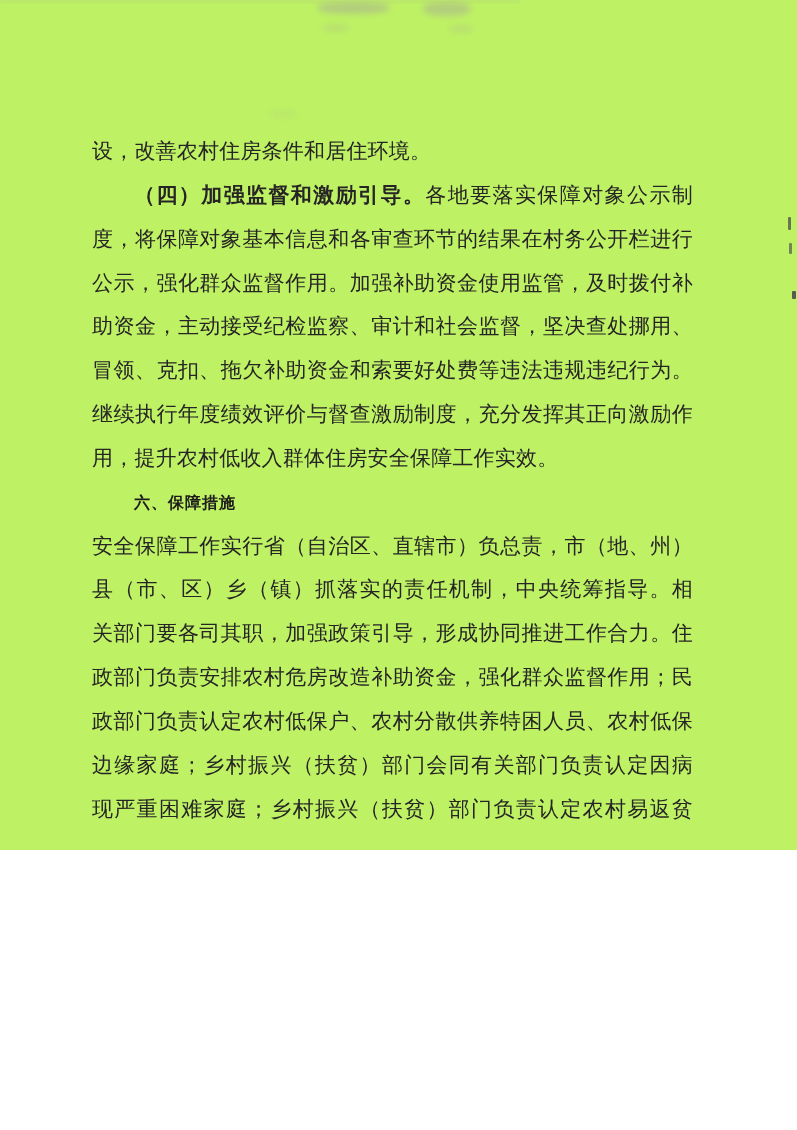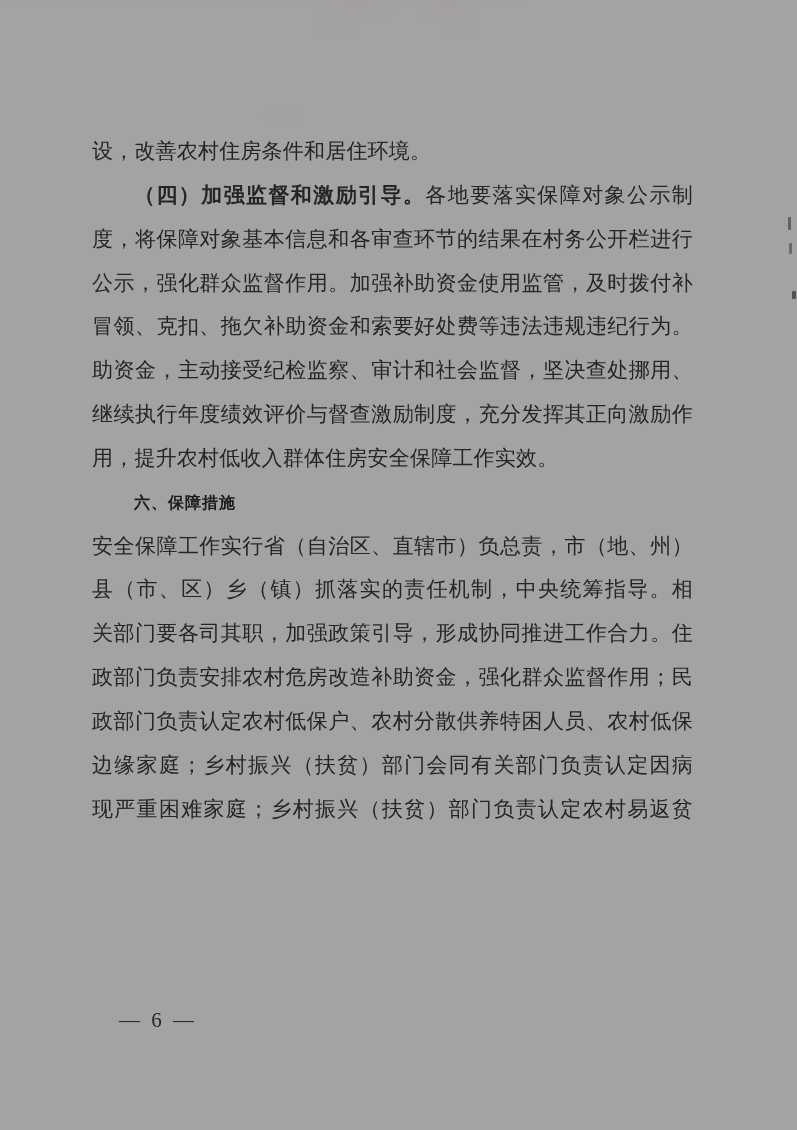"设，改善农村住房条件和居住环境。" .page { background: #a3a3a3 -> #bef264; height: 1130px -> 850px }
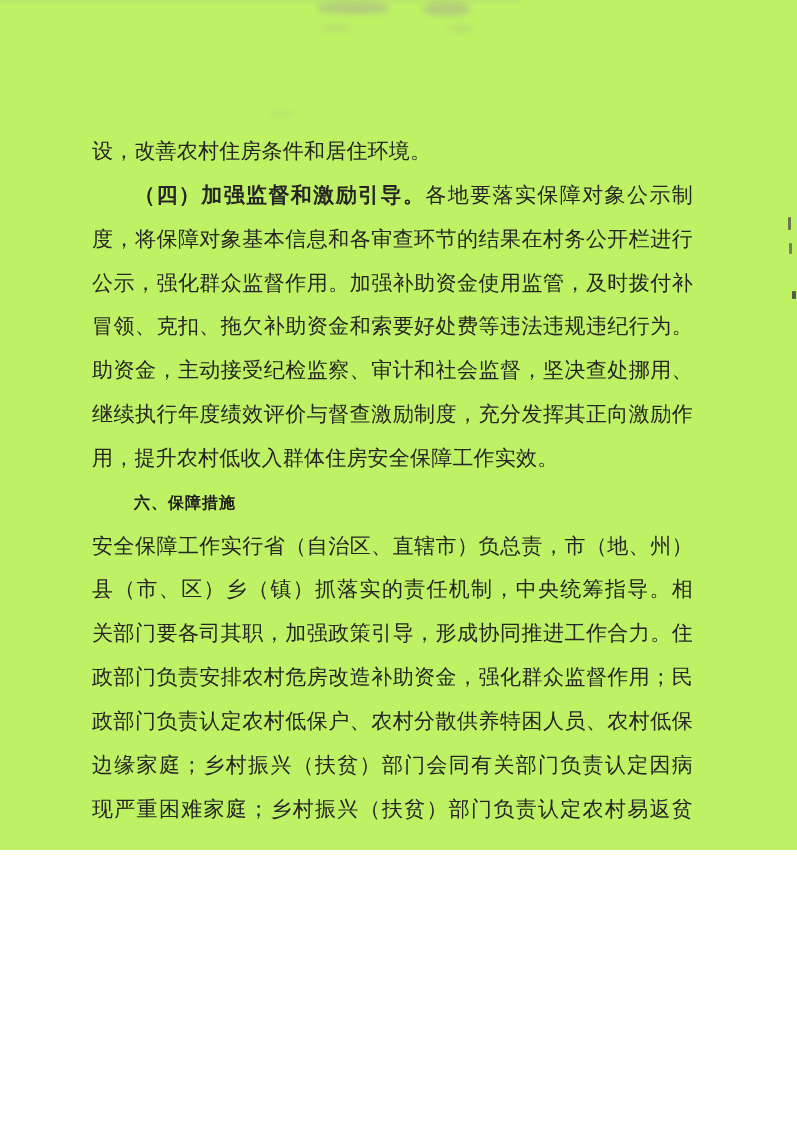"冒领、克扣、拖欠补助资金和索要好处费等违法违规违纪行为。" div.line { order: before "助资金，主动接受纪检监察、审计和社会监督，坚决查处挪用、" -> after "助资金，主动接受纪检监察、审计和社会监督，坚决查处挪用、" }
